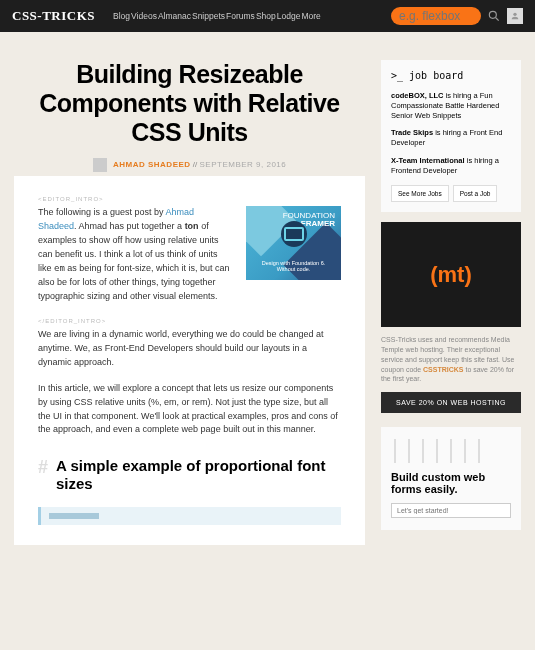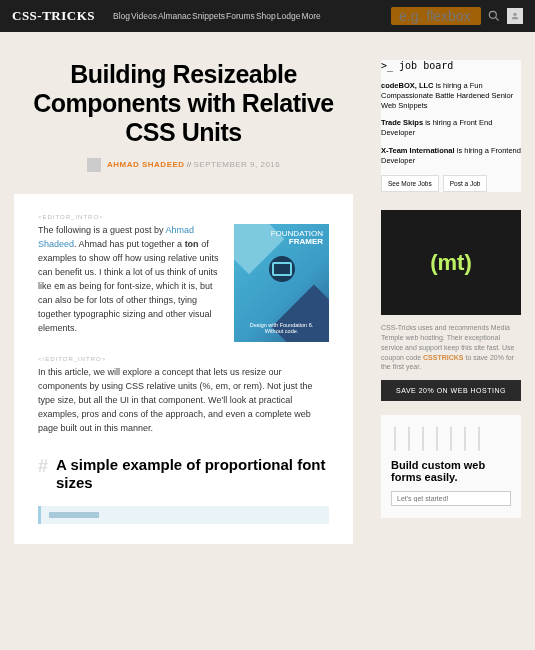"e.g. flexbox" .search { background: #a16207 -> #f97316; border-radius: 2px -> 9px; font-size: 14px -> 12px }
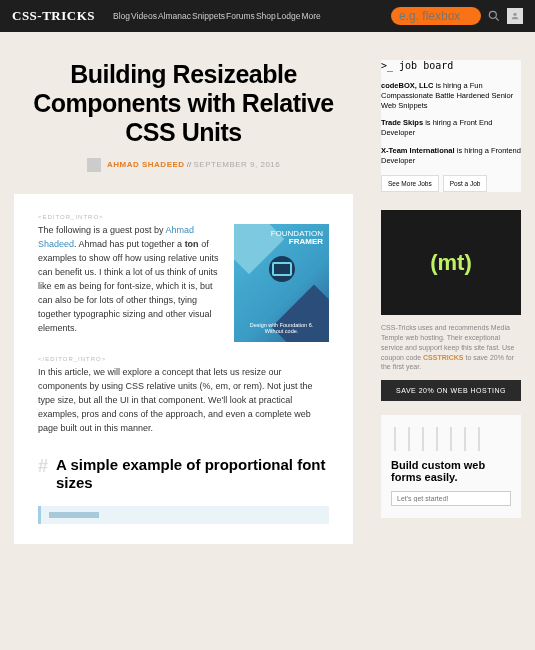"Building Resizeable Components with" .main { gap: 28px -> 16px }
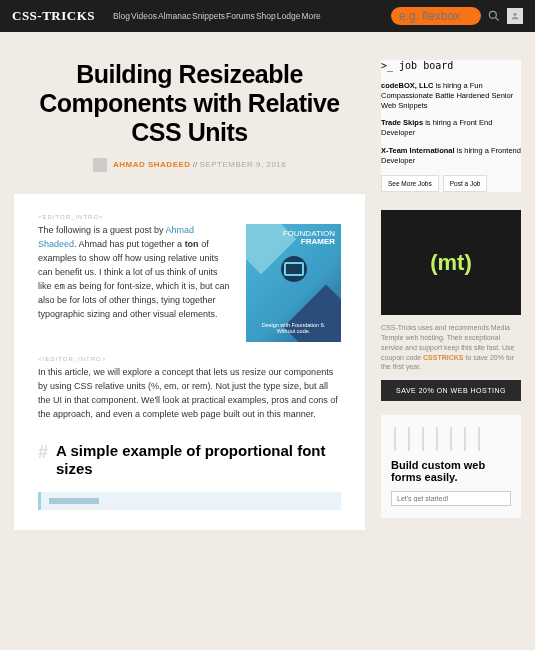">_ job board" .jobboard { margin-bottom: 18px -> 10px; padding: none -> 10px }
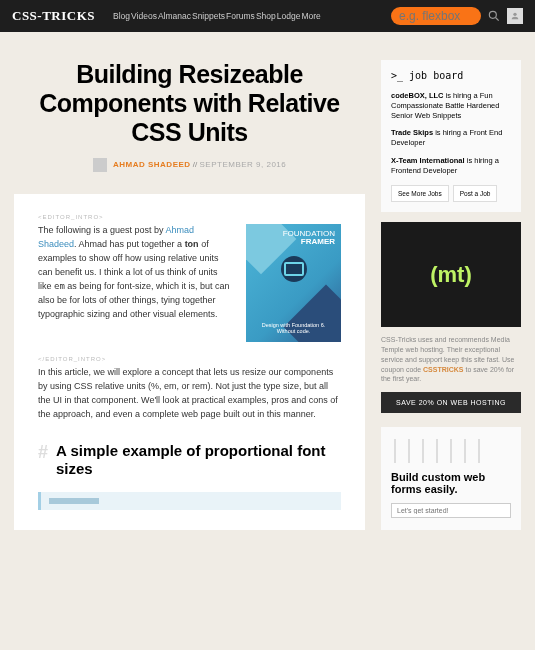"AHMAD SHADEED // SEPTEMBER 9," .byline { margin-bottom: 22px -> 4px }
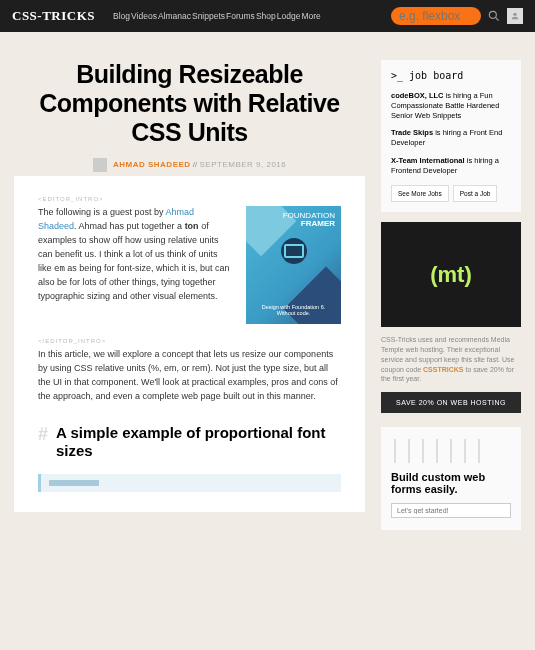"FOUNDATION" .framer-ad { height: 118px -> 74px }
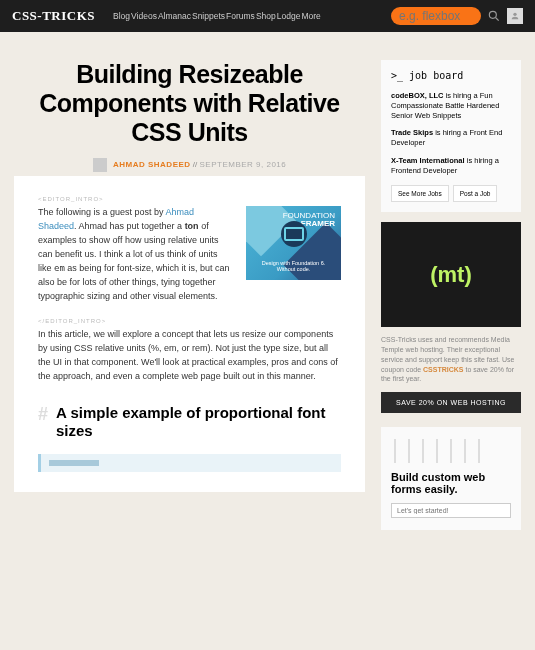"(mt)" .mt-logo { color: #bef264 -> #f97316 }
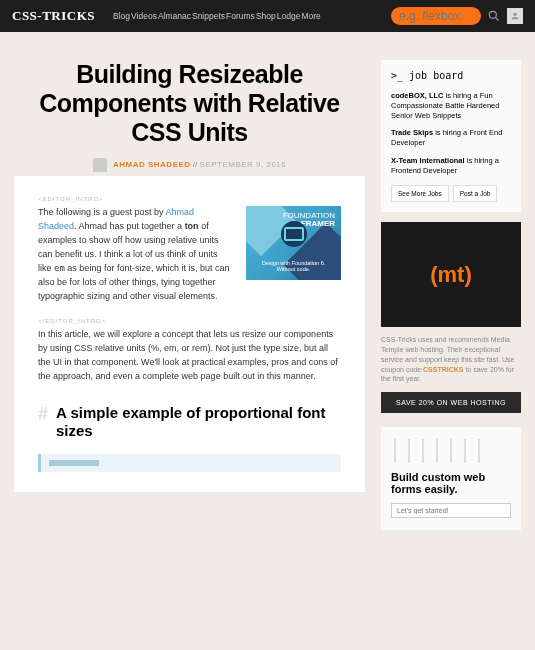"We are living in a" p.body-text { html: none -> <p>We are living in a dynamic world, everything we do could be changed at anytime. We, as Front-End Developers should build our layouts in a dynamic approach.</p> }
